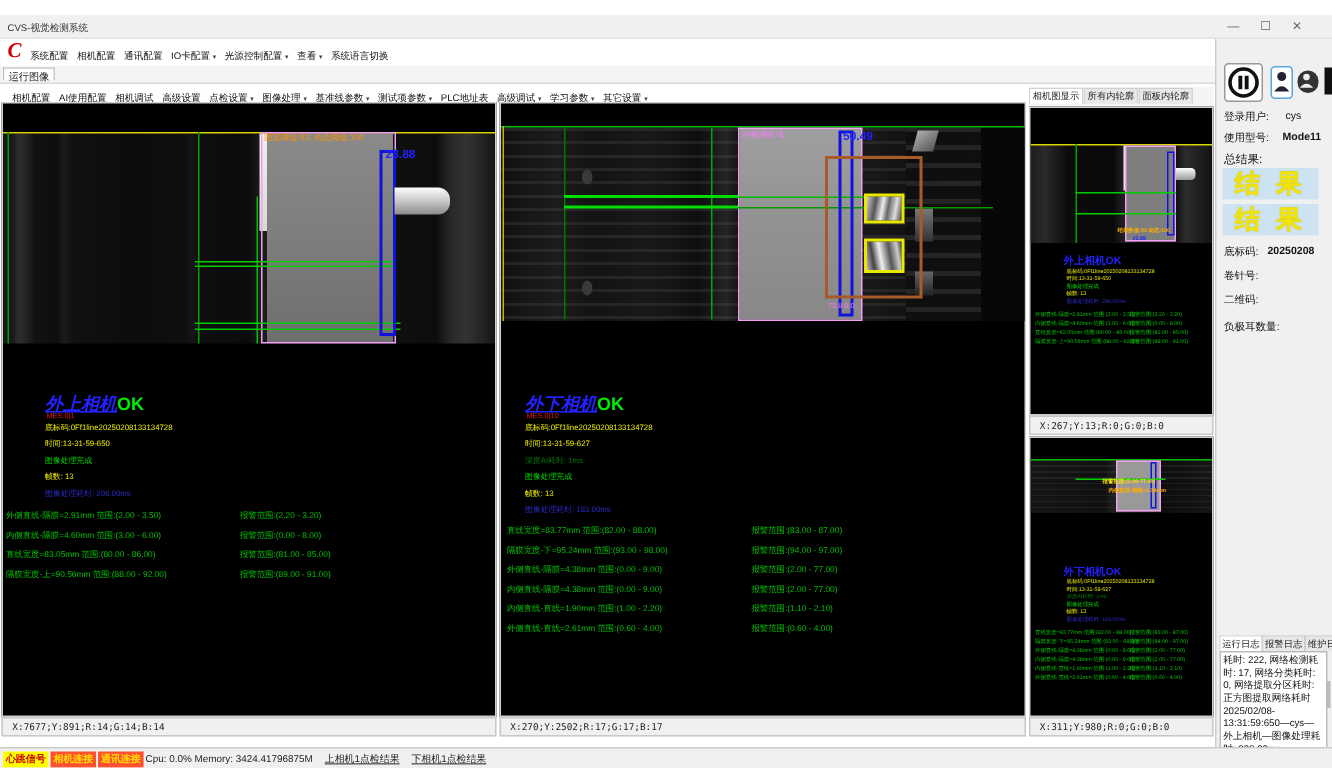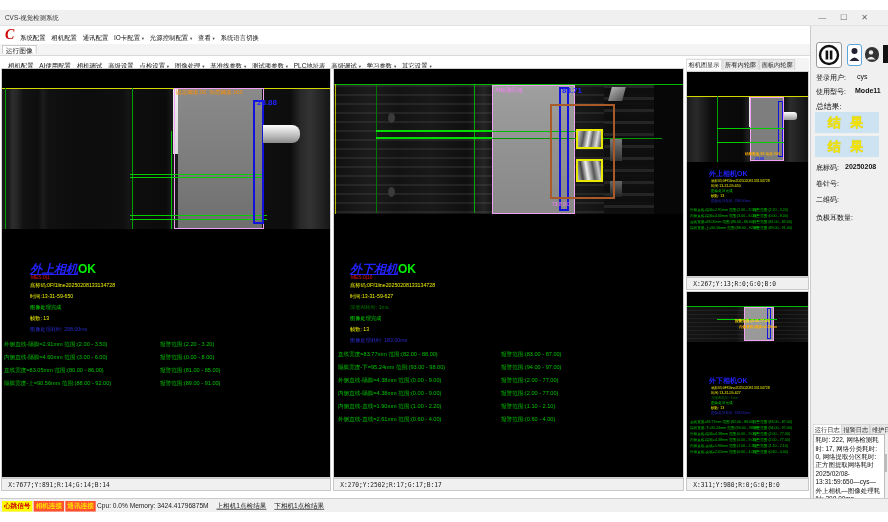"88.71" div.abs { text: 88.71 -> 50.49 }
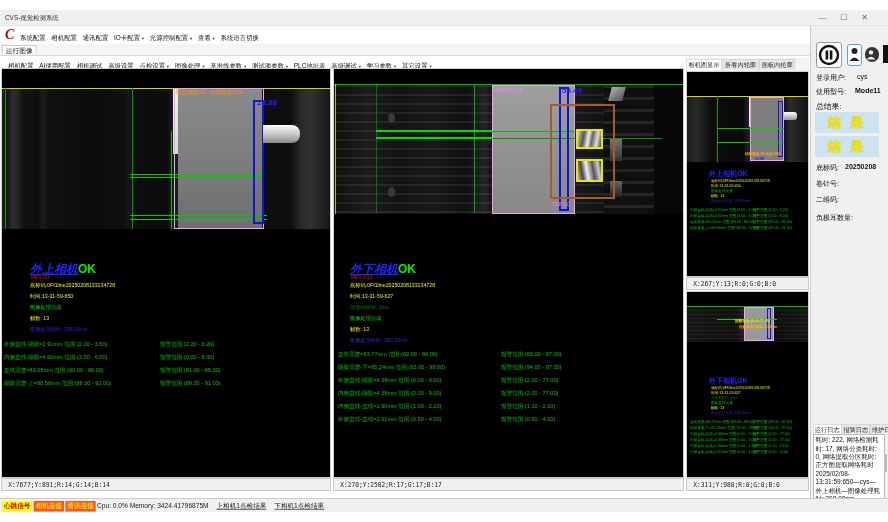"结 果" .resbox { font-size: 13px -> 17px }
